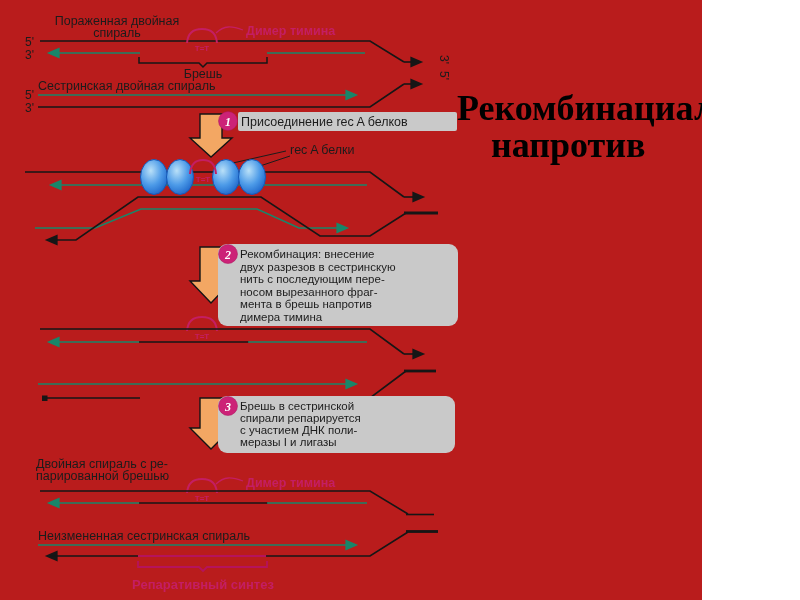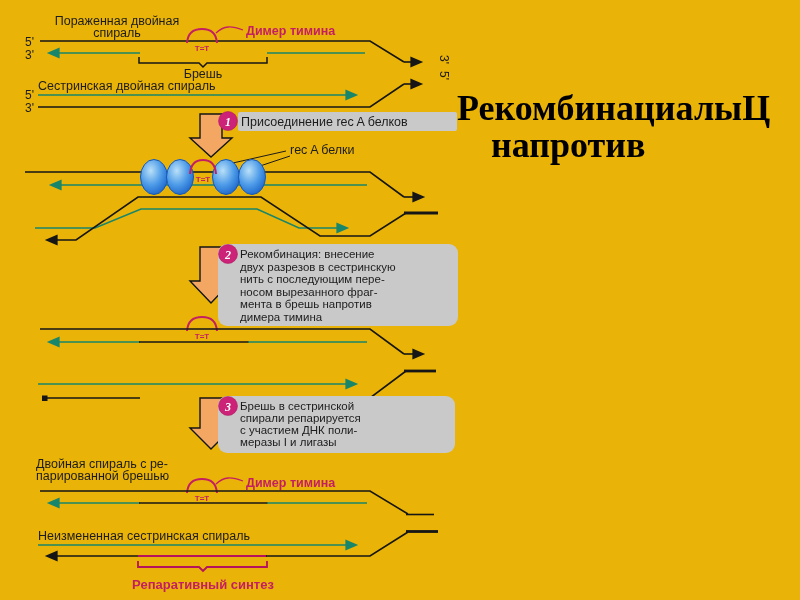"Пораженная двойная" #page { background: #eab308 -> #b91c1c; width: 800px -> 702px }
